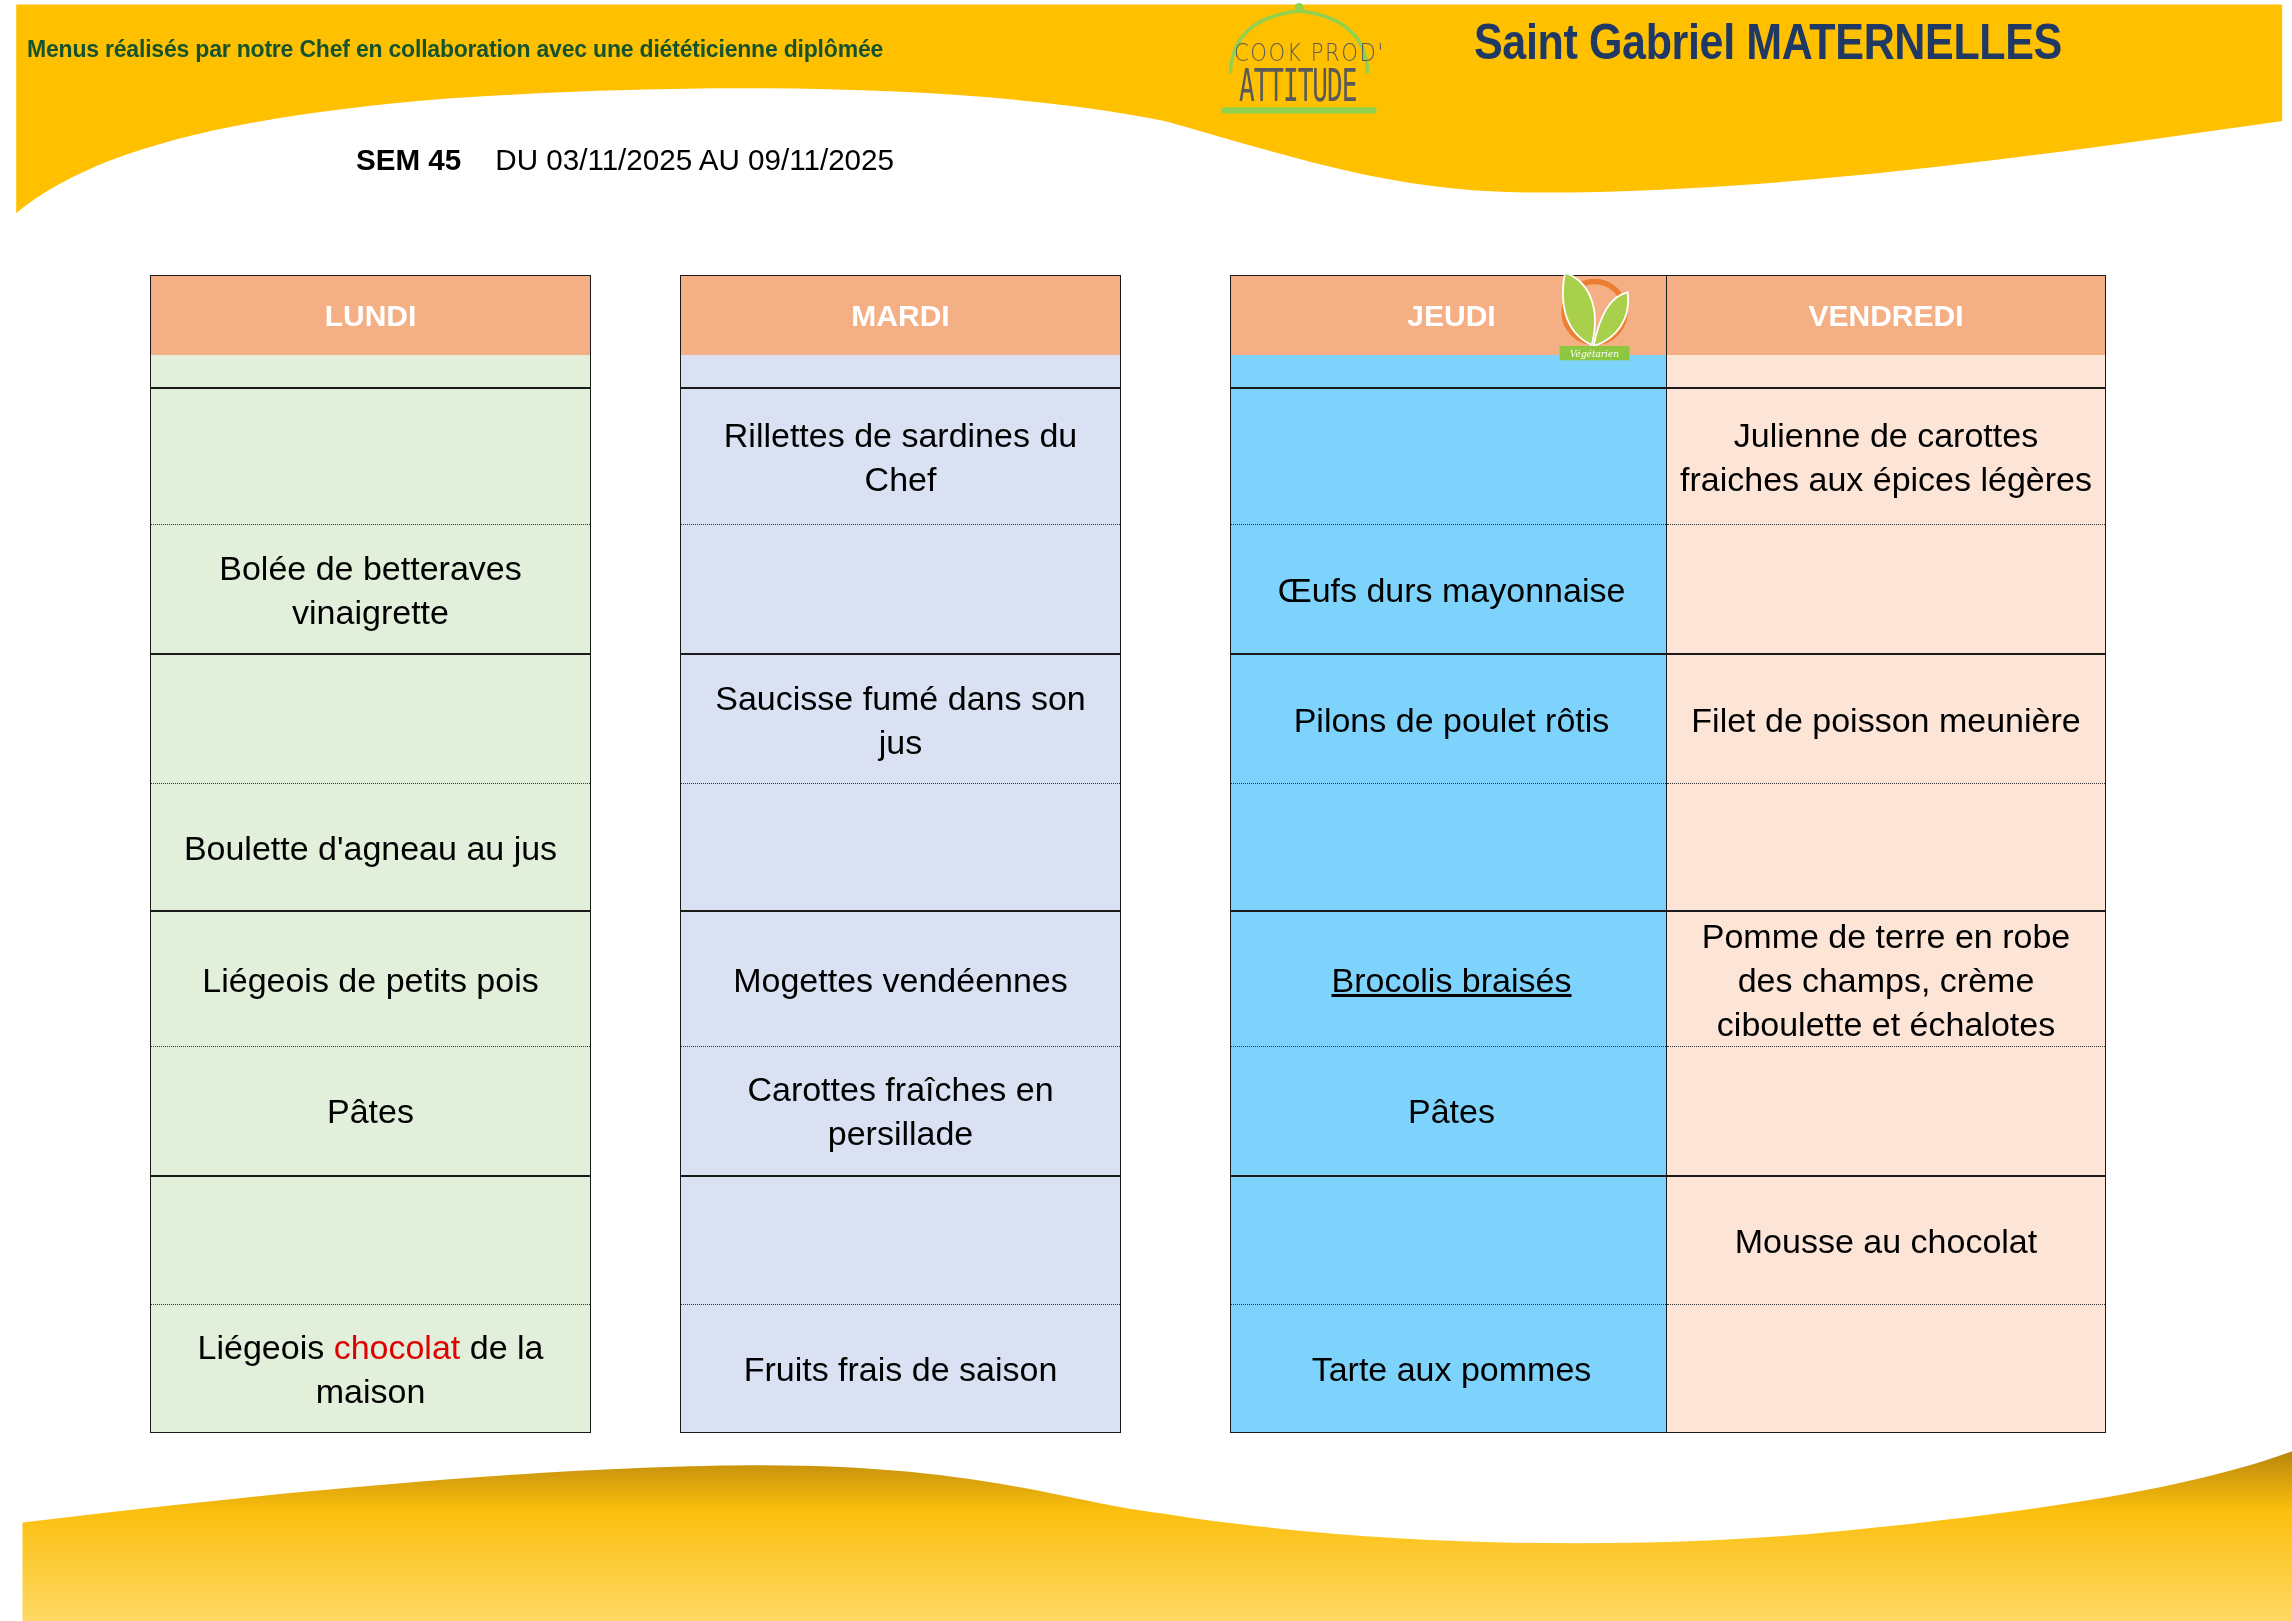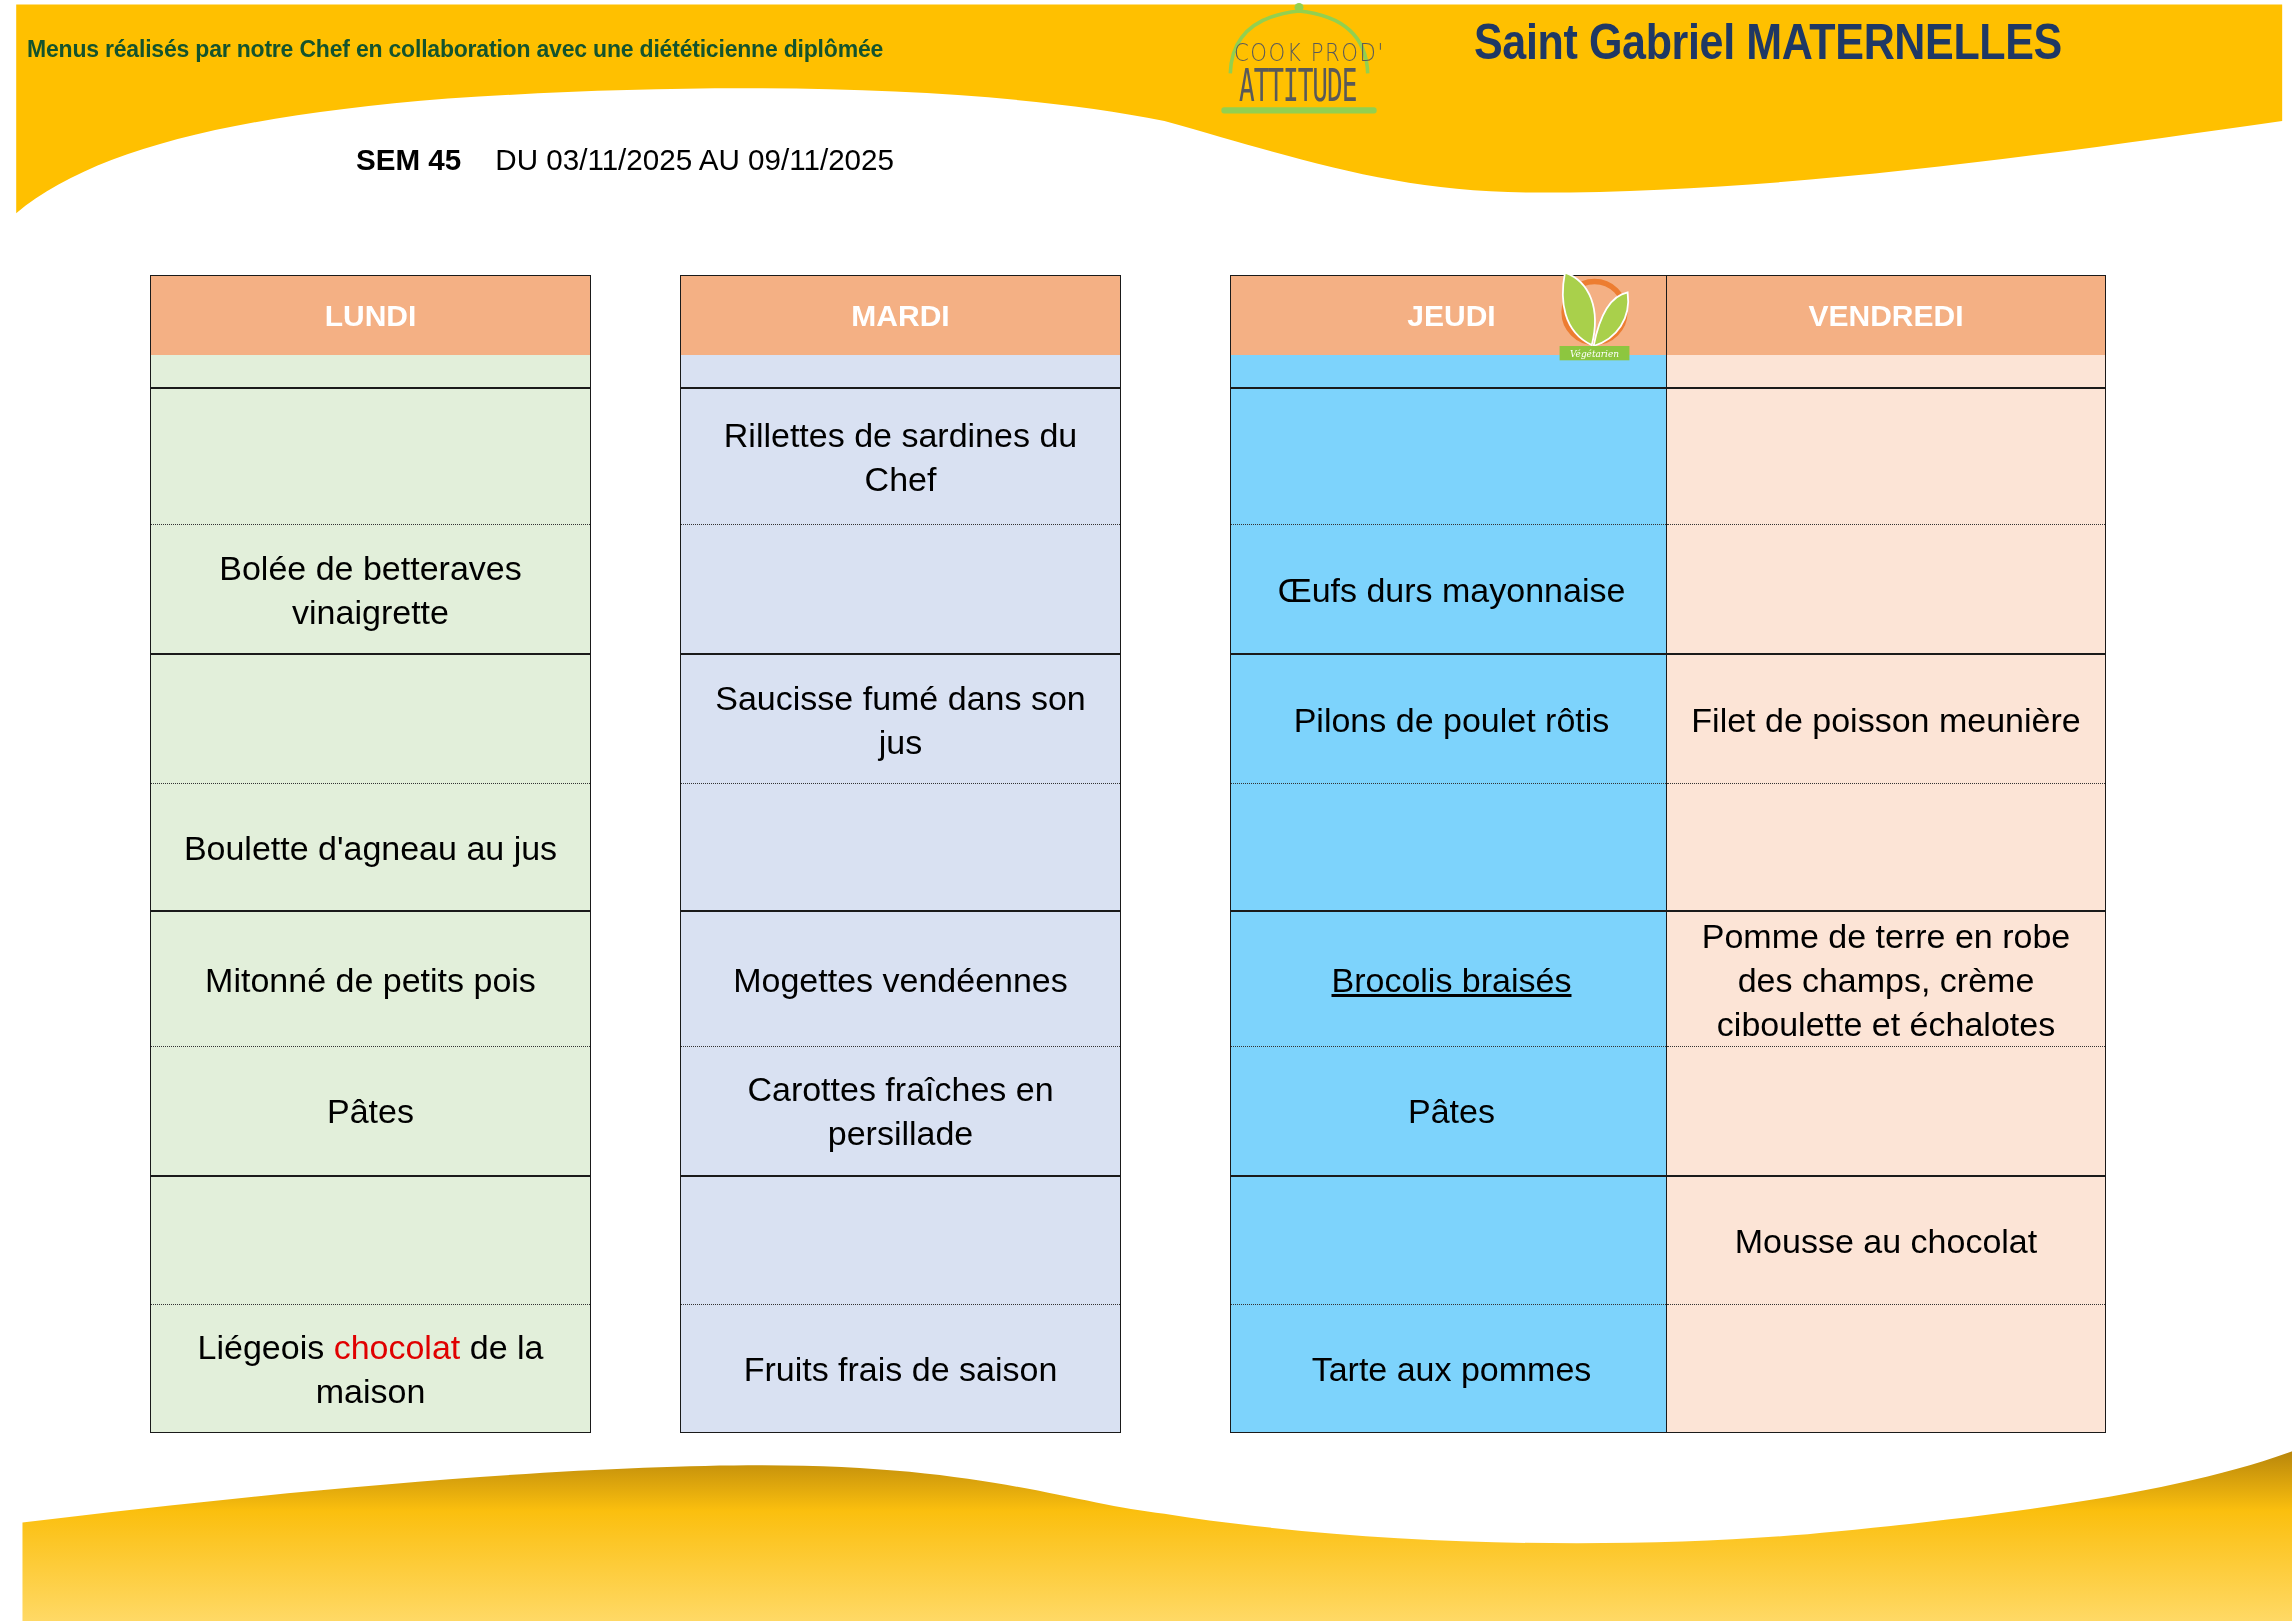"Julienne de carottes fraiches aux" div.cell { html: none -> <div>Julienne de carottes fraiches aux épices légères</div> }
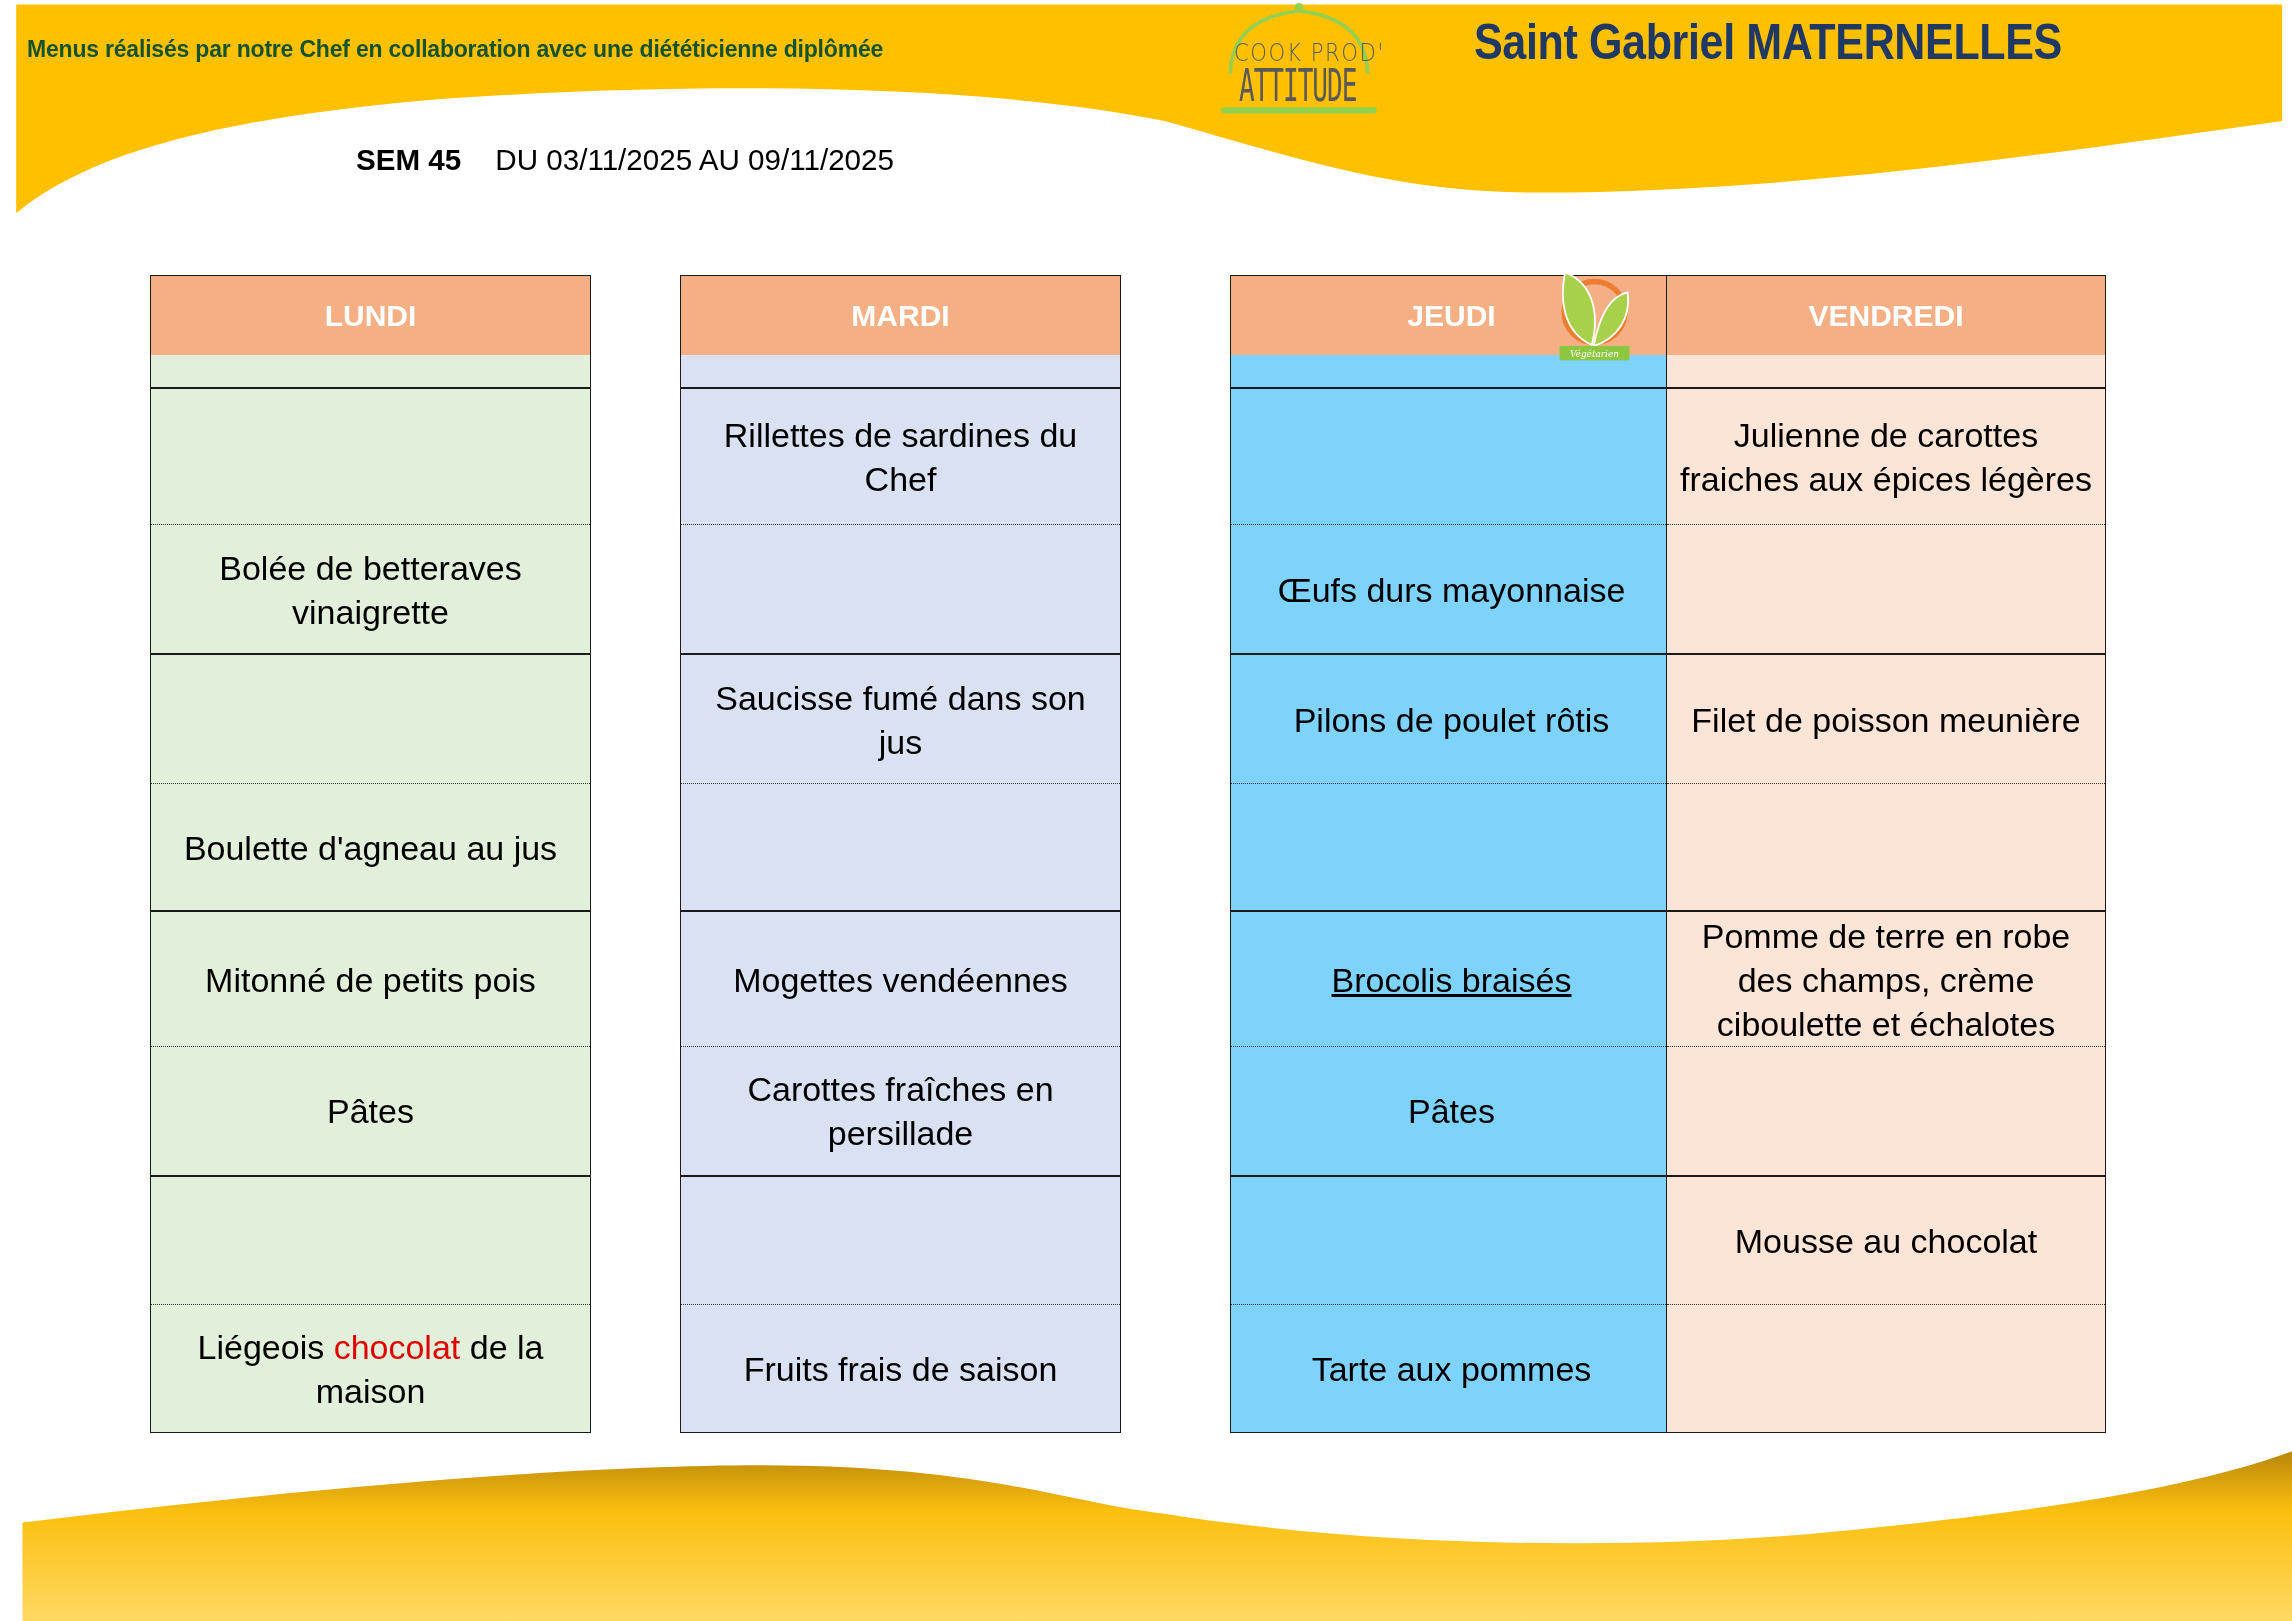"Mitonné de petits pois" div.cell { text: Mitonné -> Liégeois }
